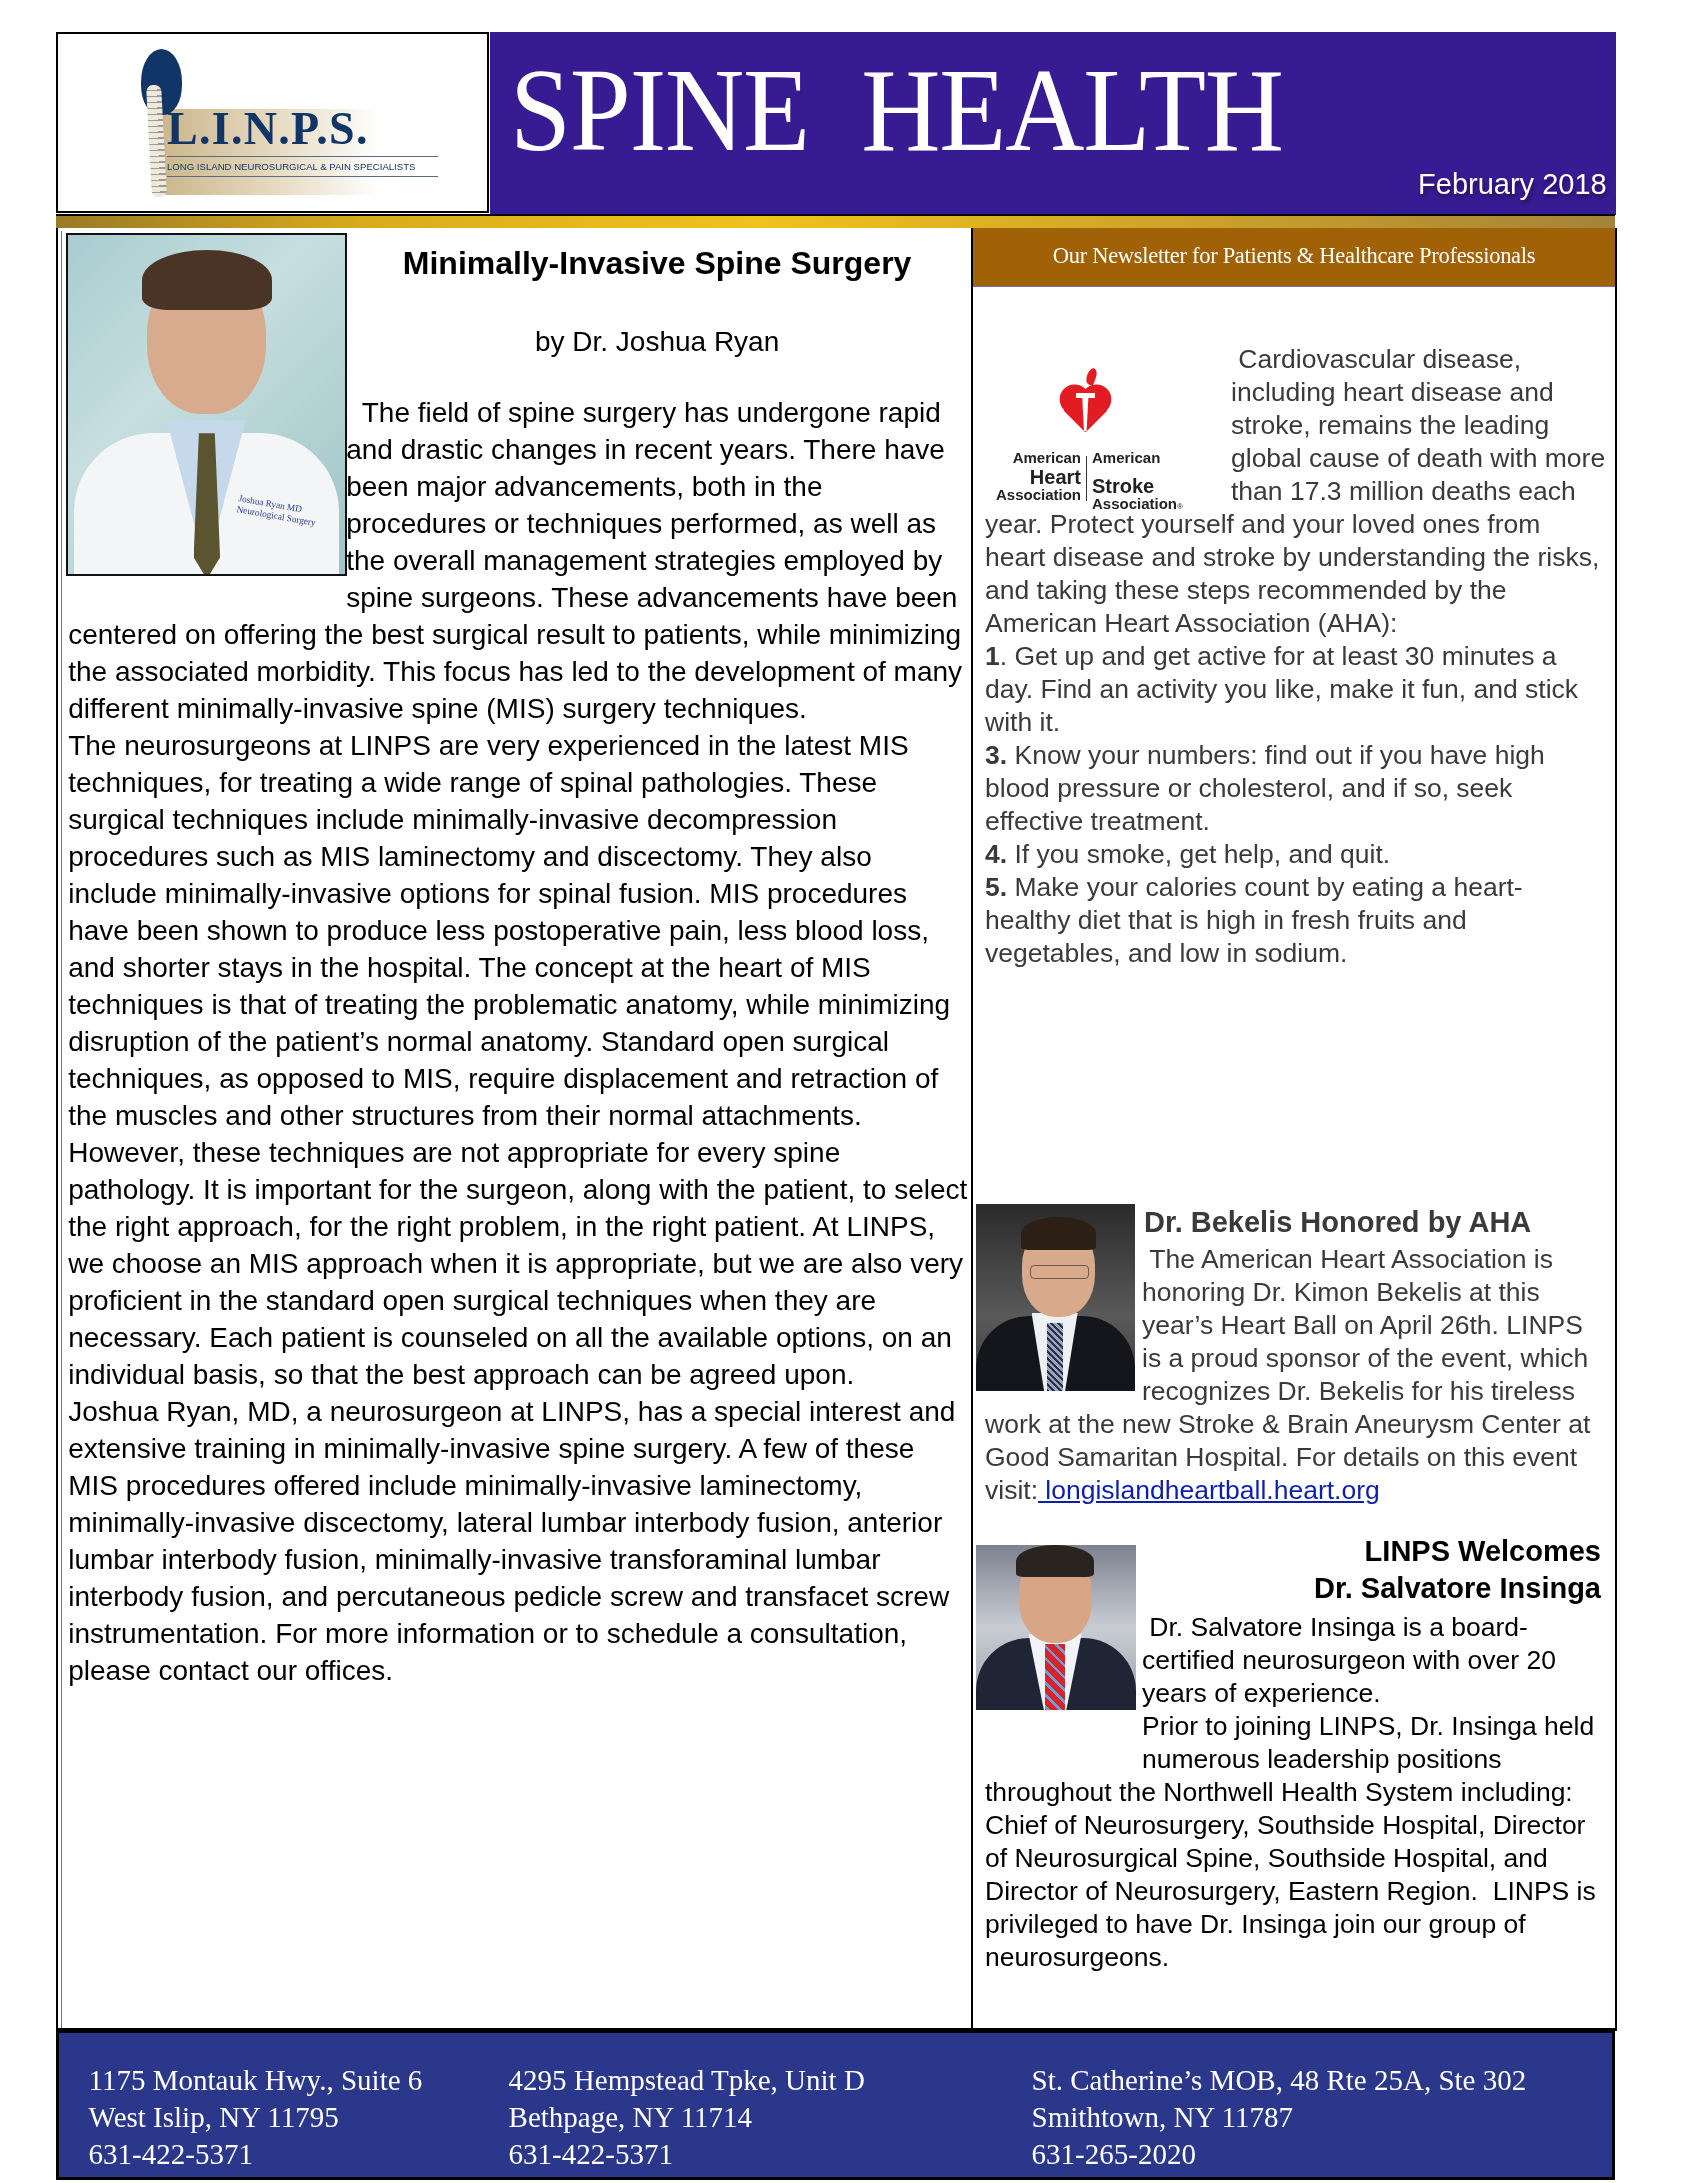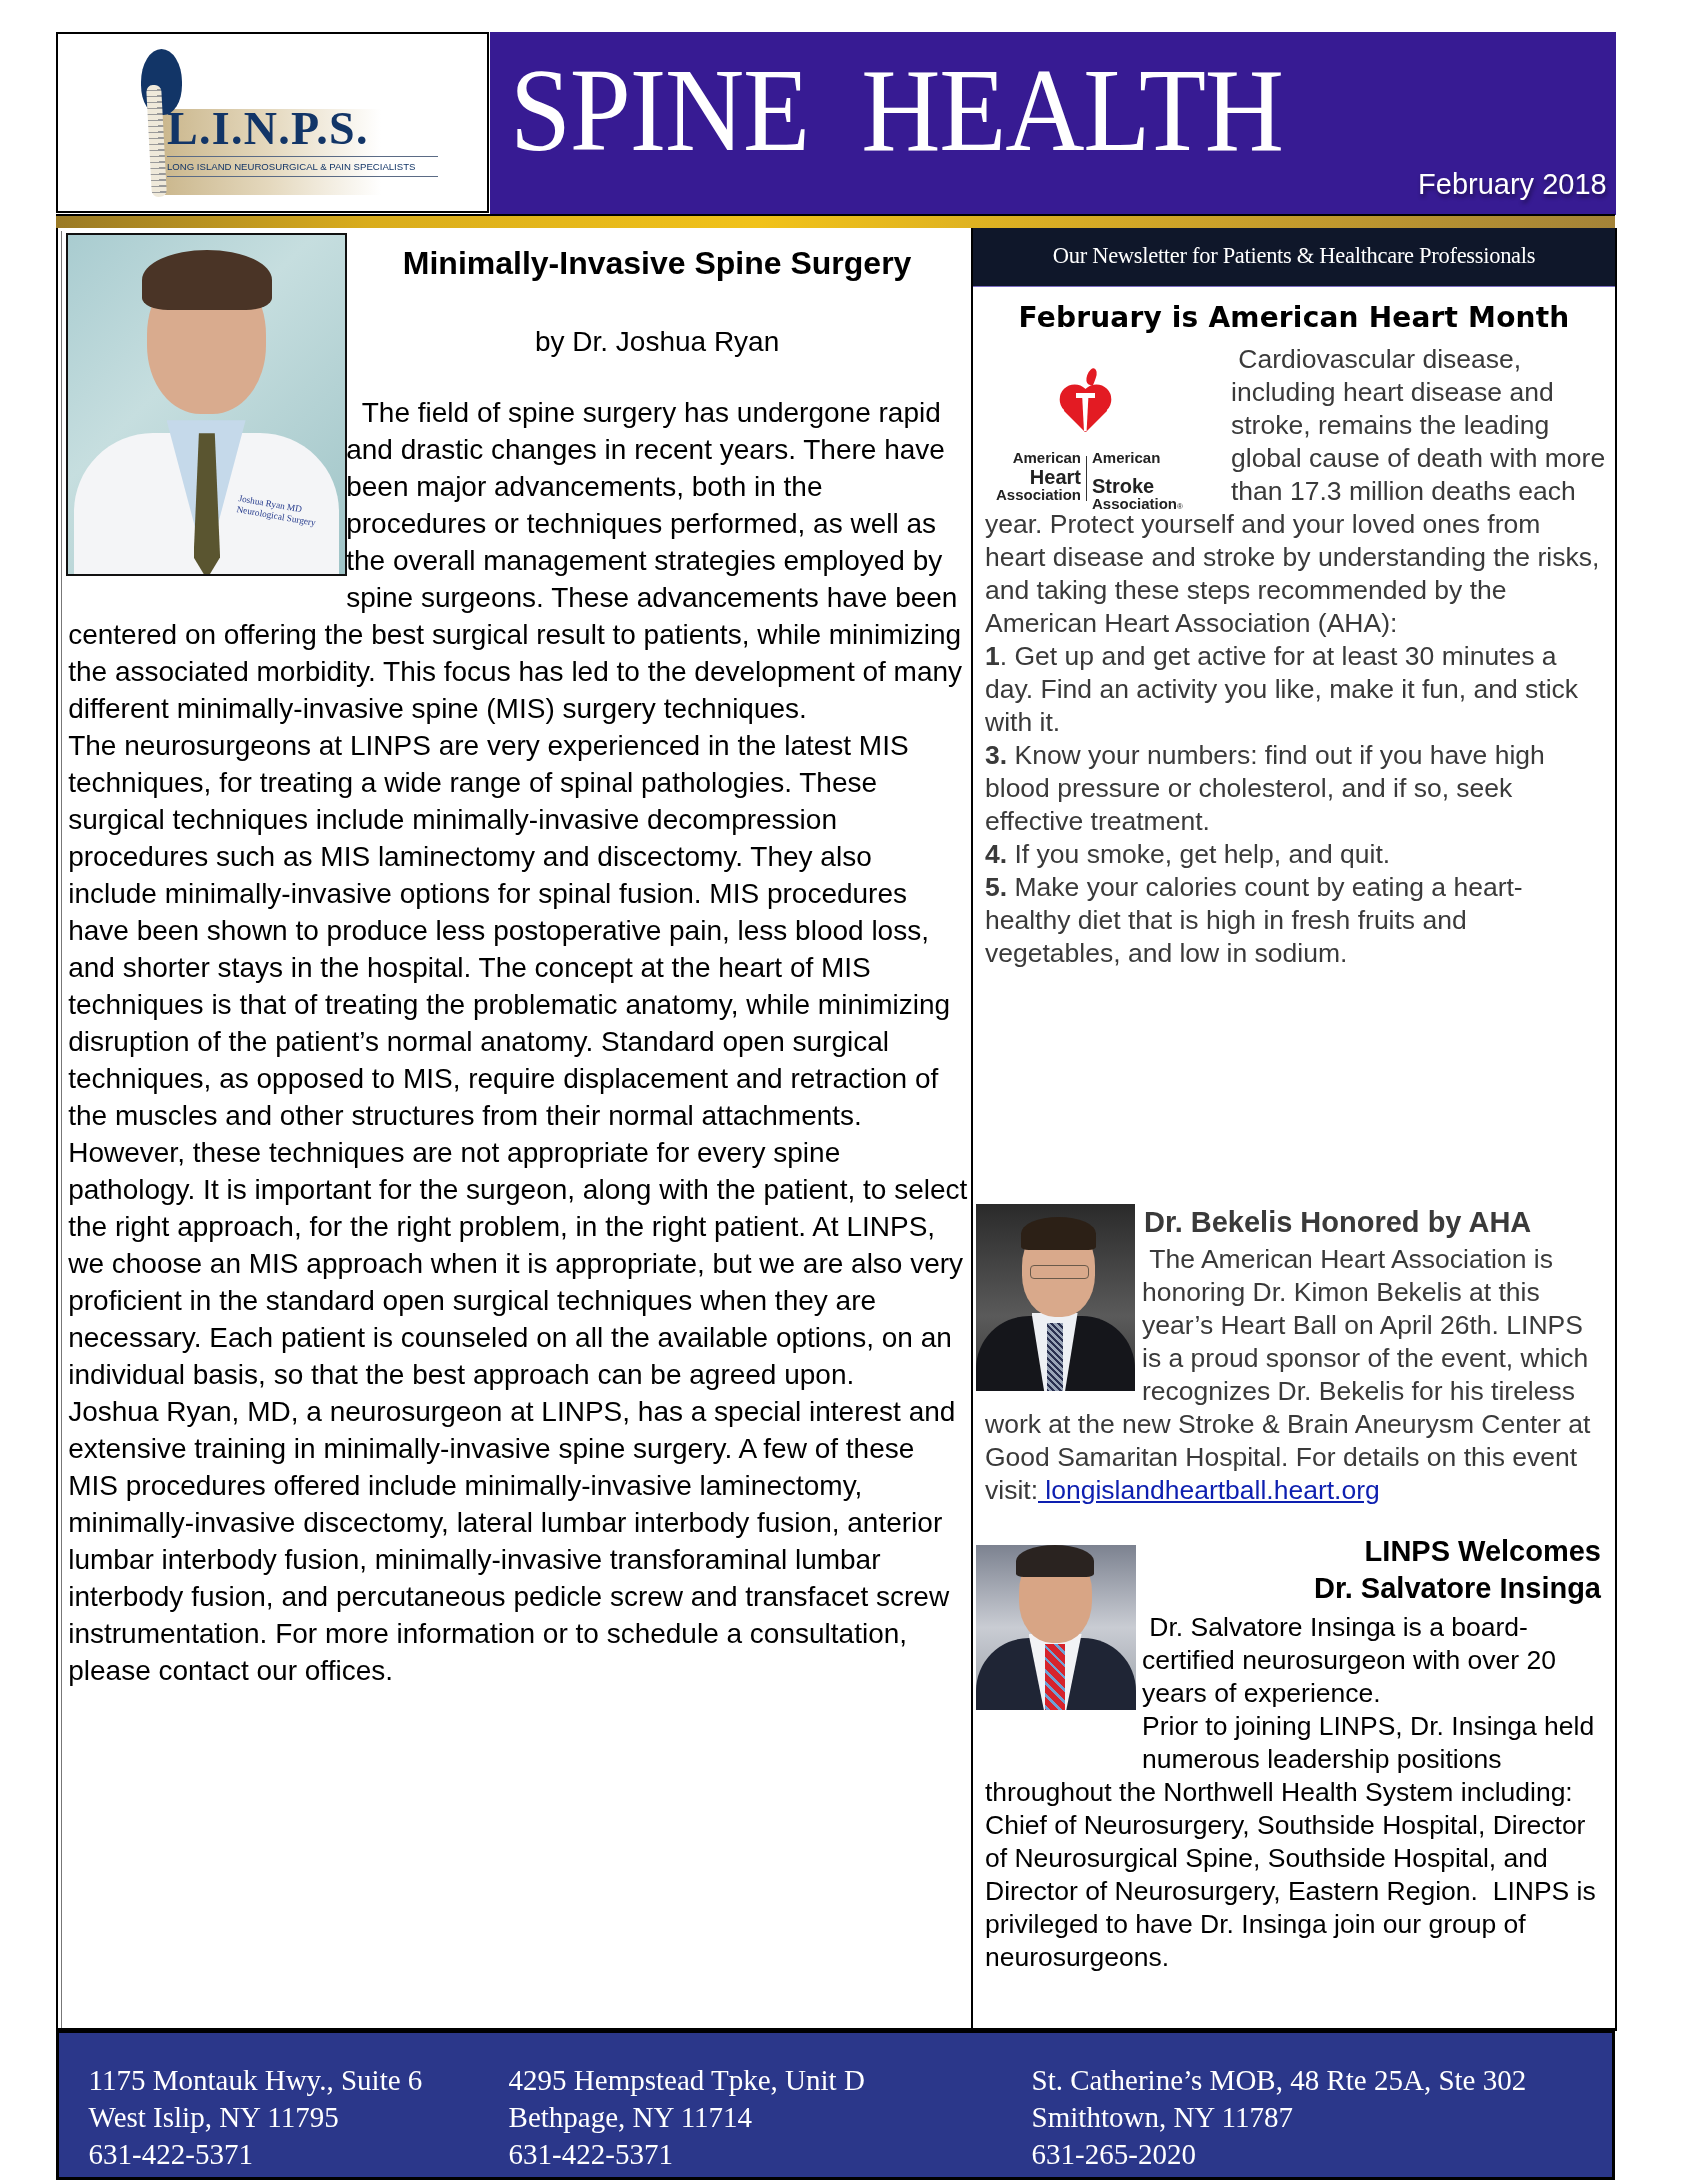"Our Newsletter for Patients &" #newsletter-banner { background: #0f172a -> #a16207 }
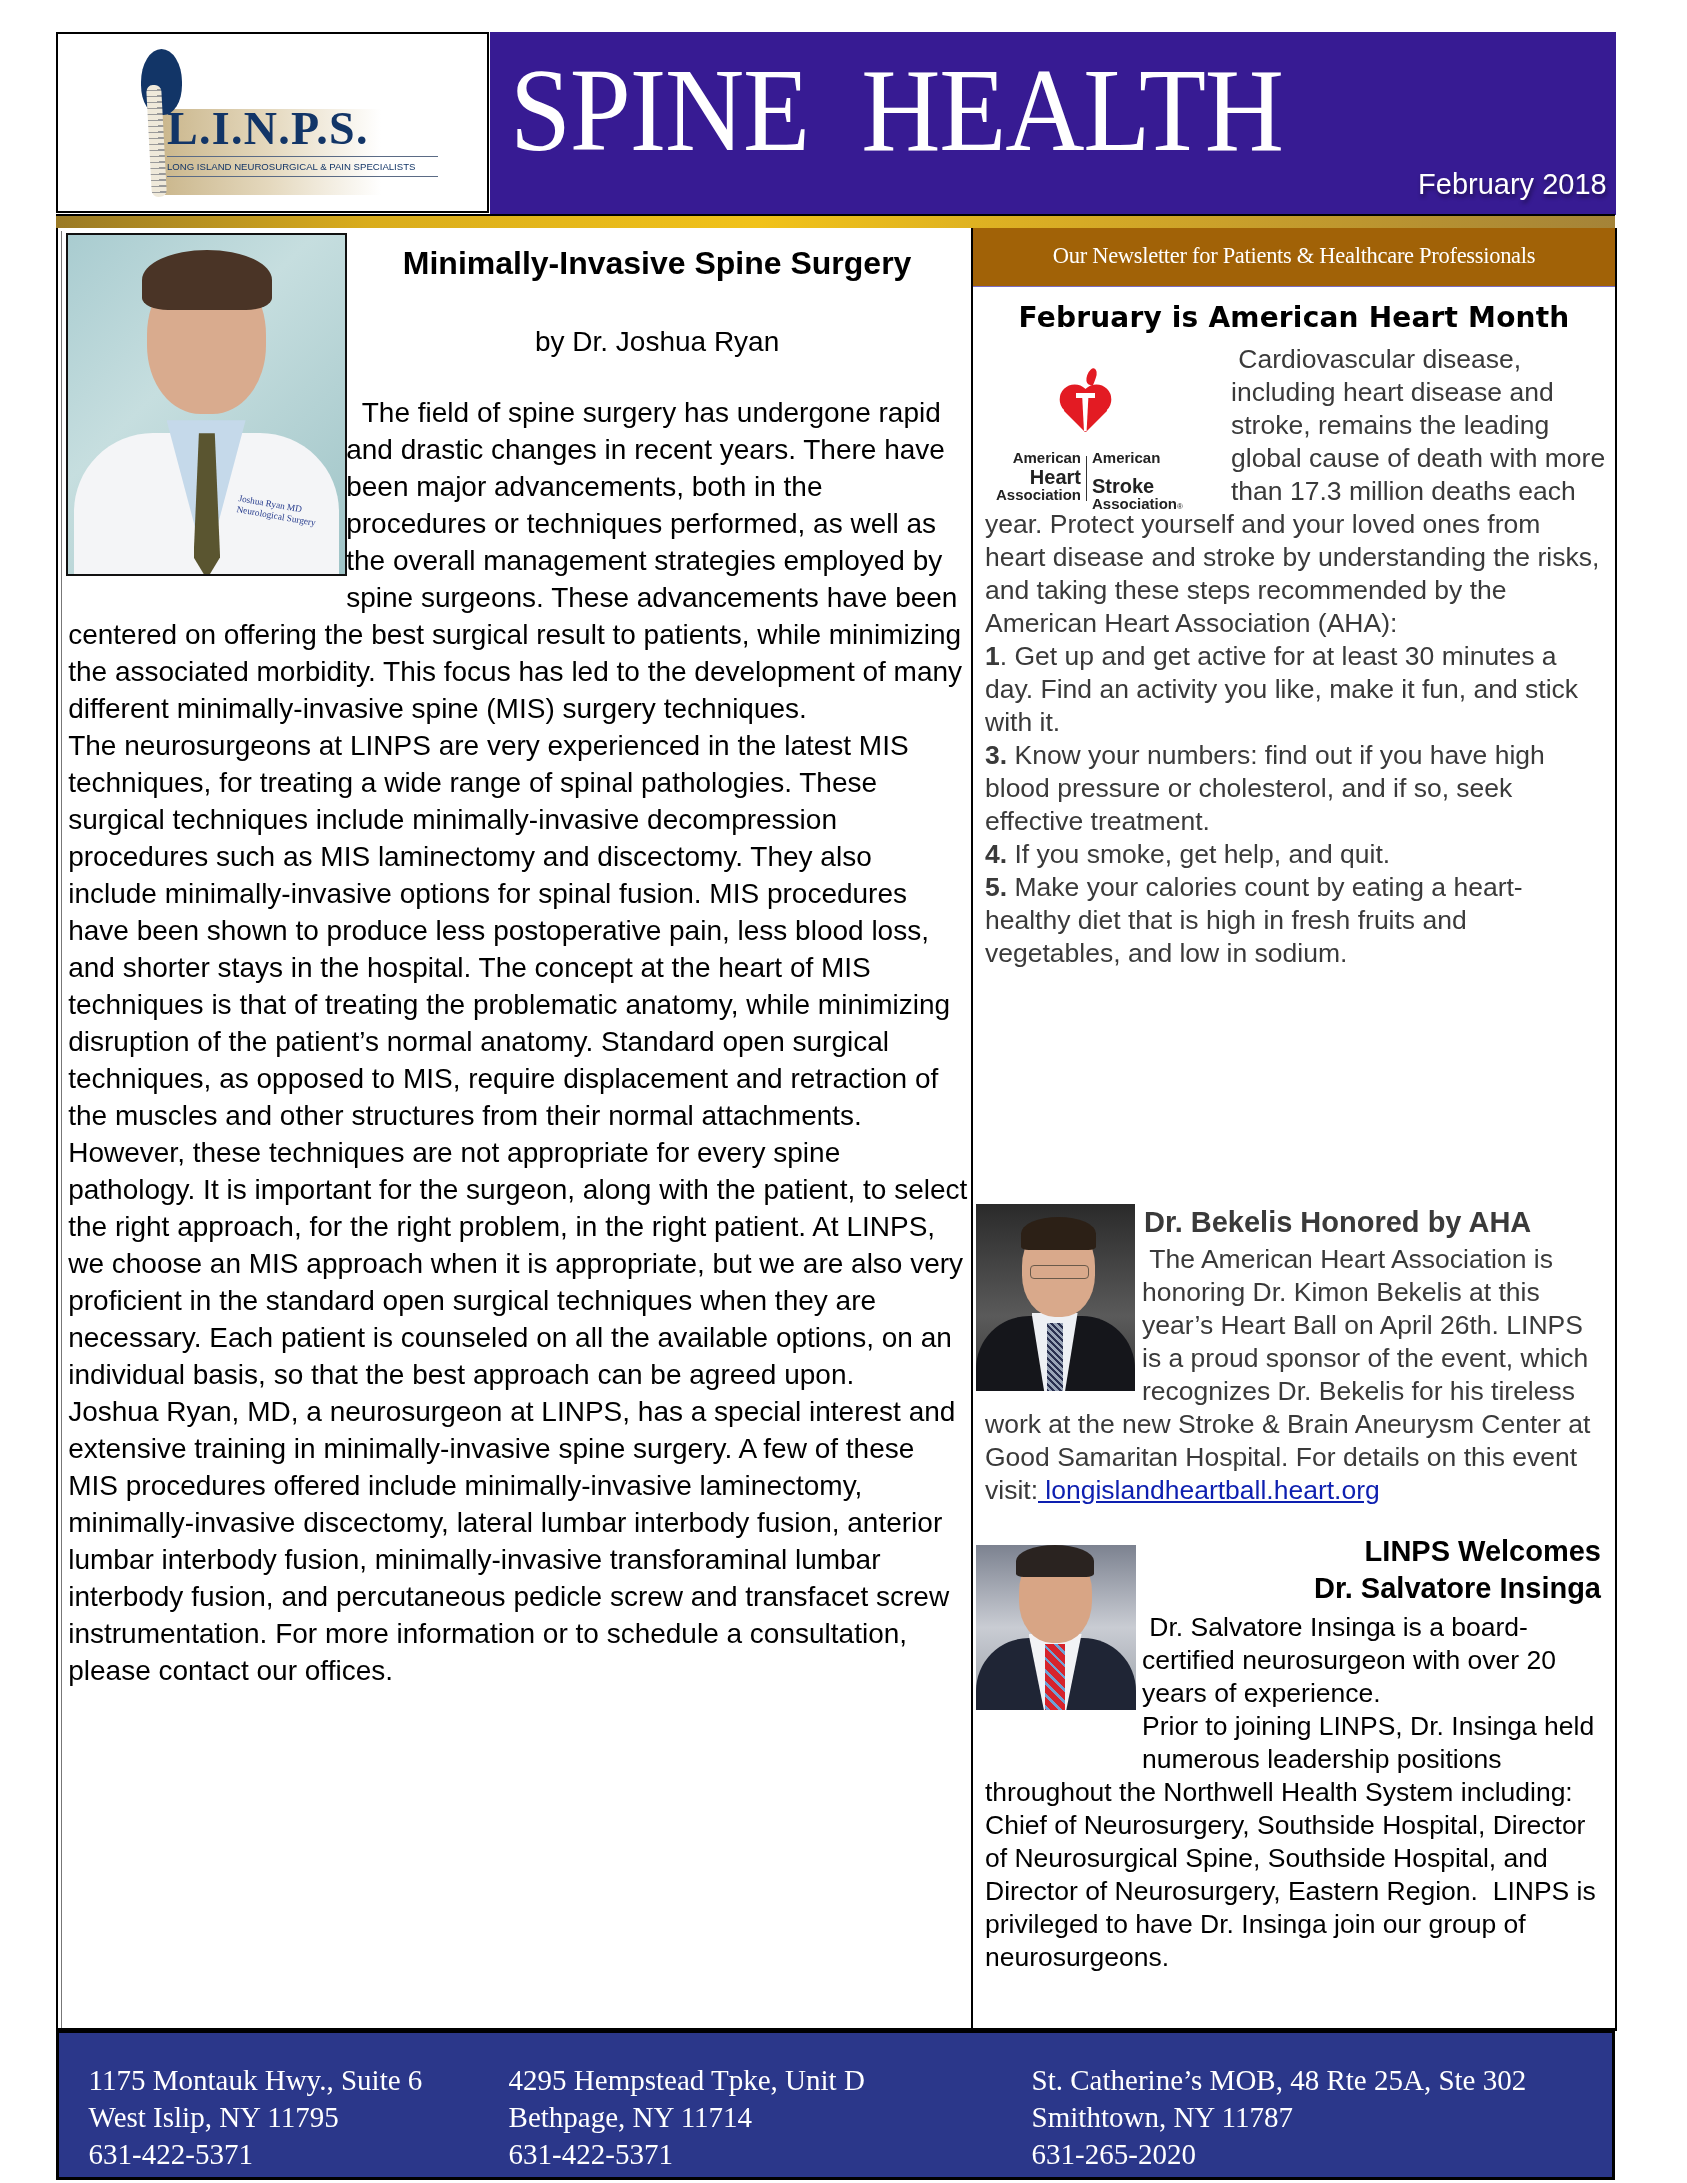"February is American Heart Month" div { html: <div>February is American Heart Month</div> -> none }
